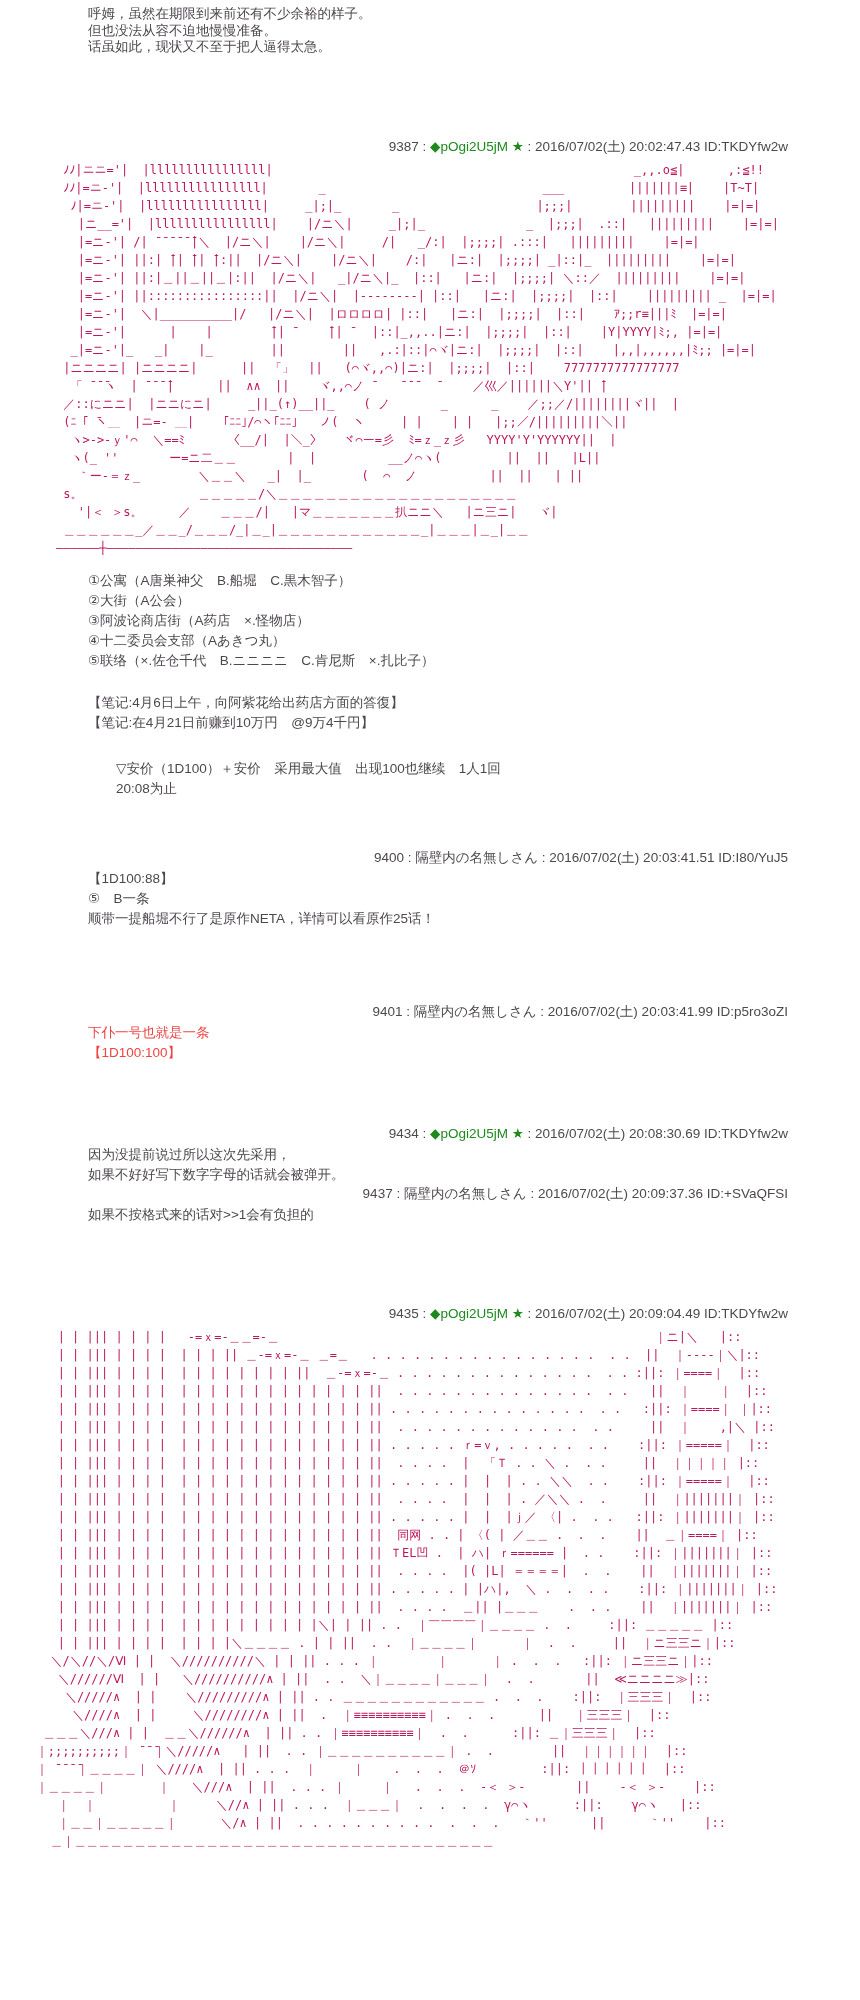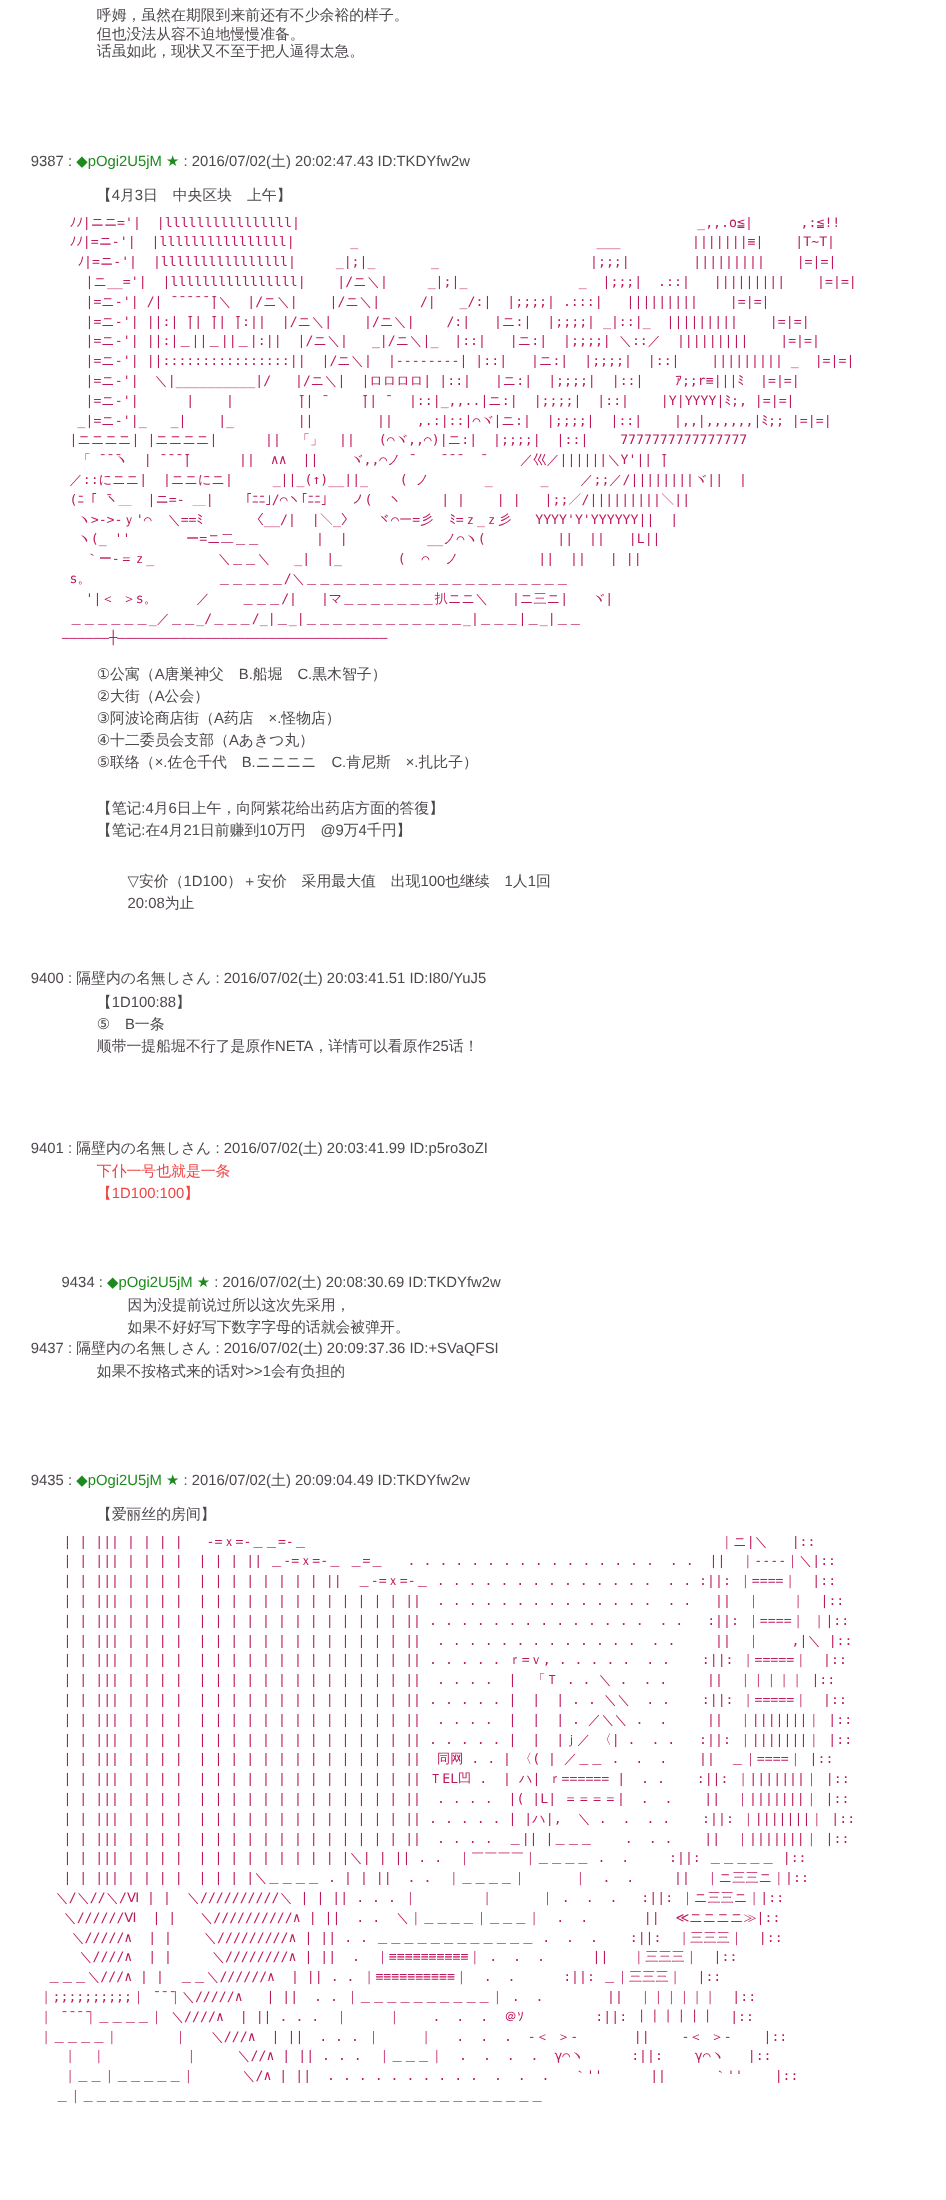"9387 : ◆pOgi2U5jM ★ :" .hdr { text-align: none -> right }
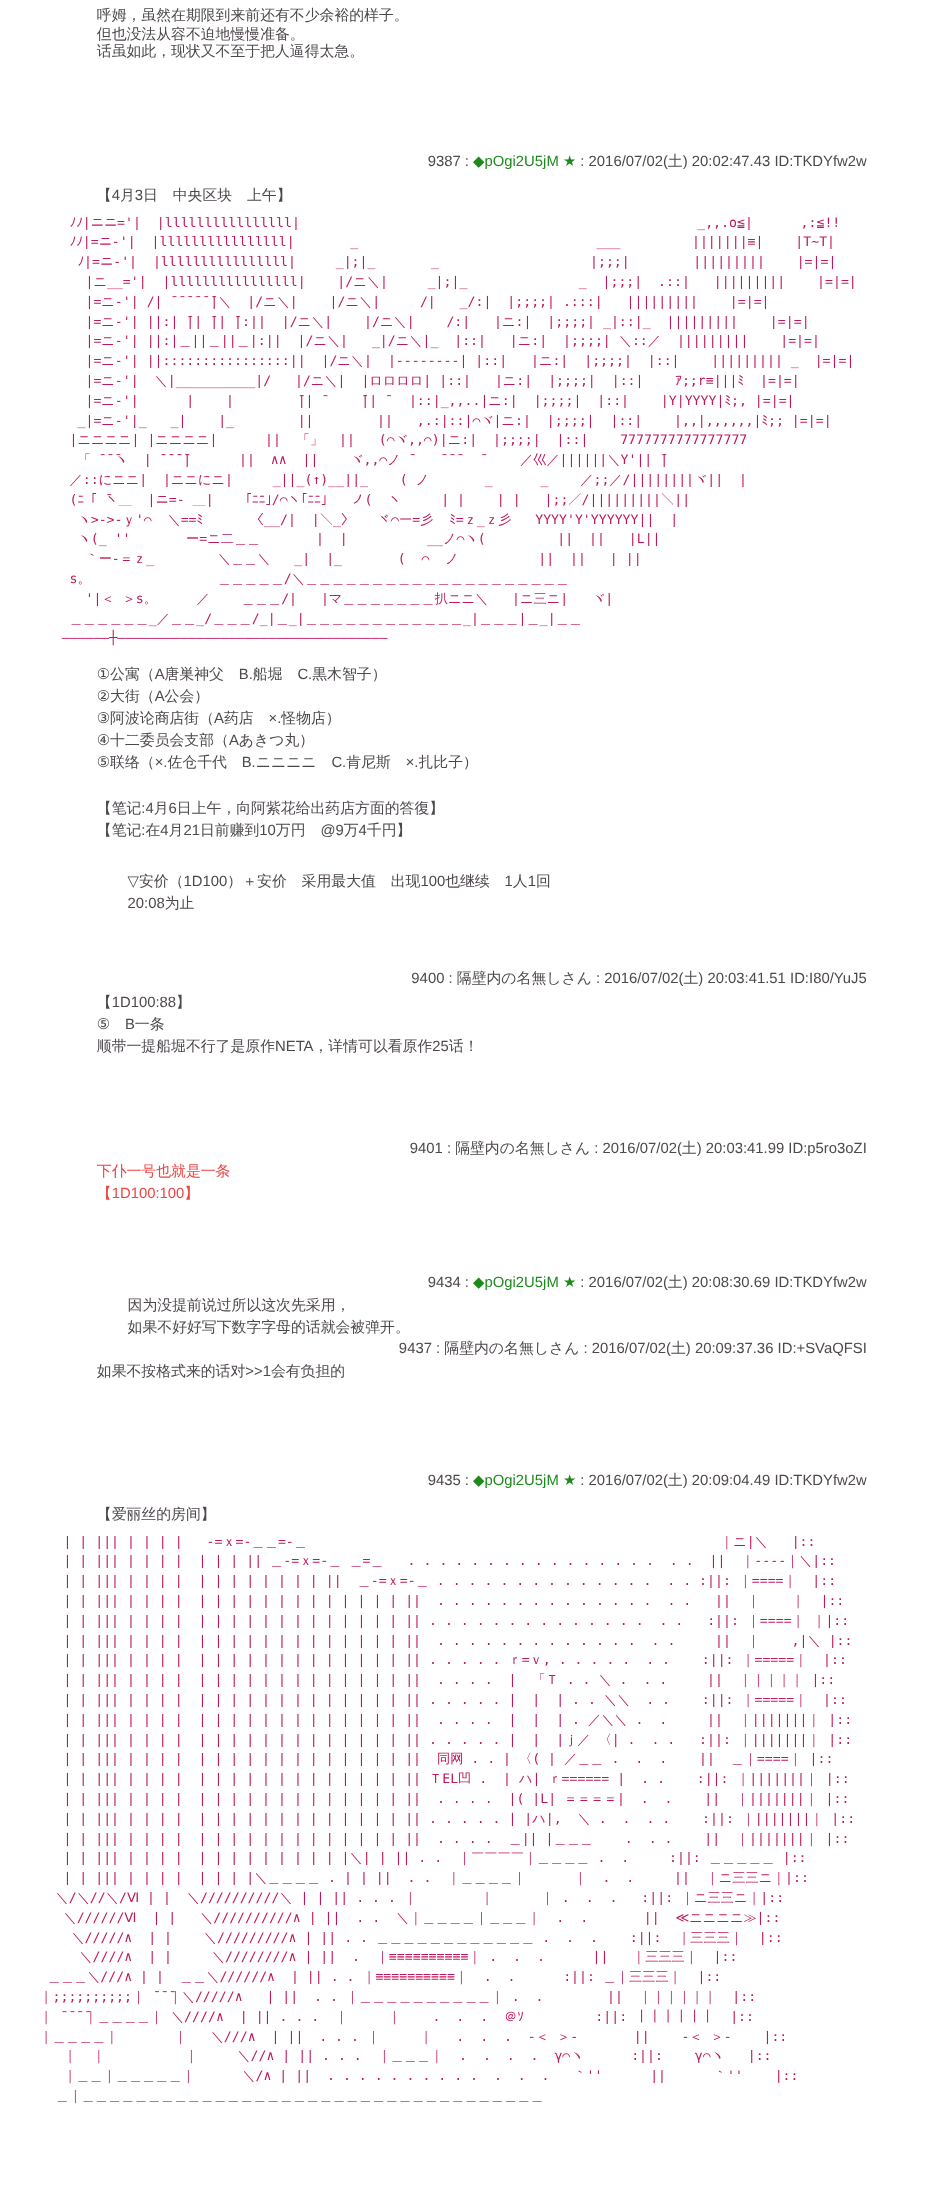"【4月3日 中央区块 上午】" div.scene { html: <div>【4月3日 中央区块 上午】</div> -> none }
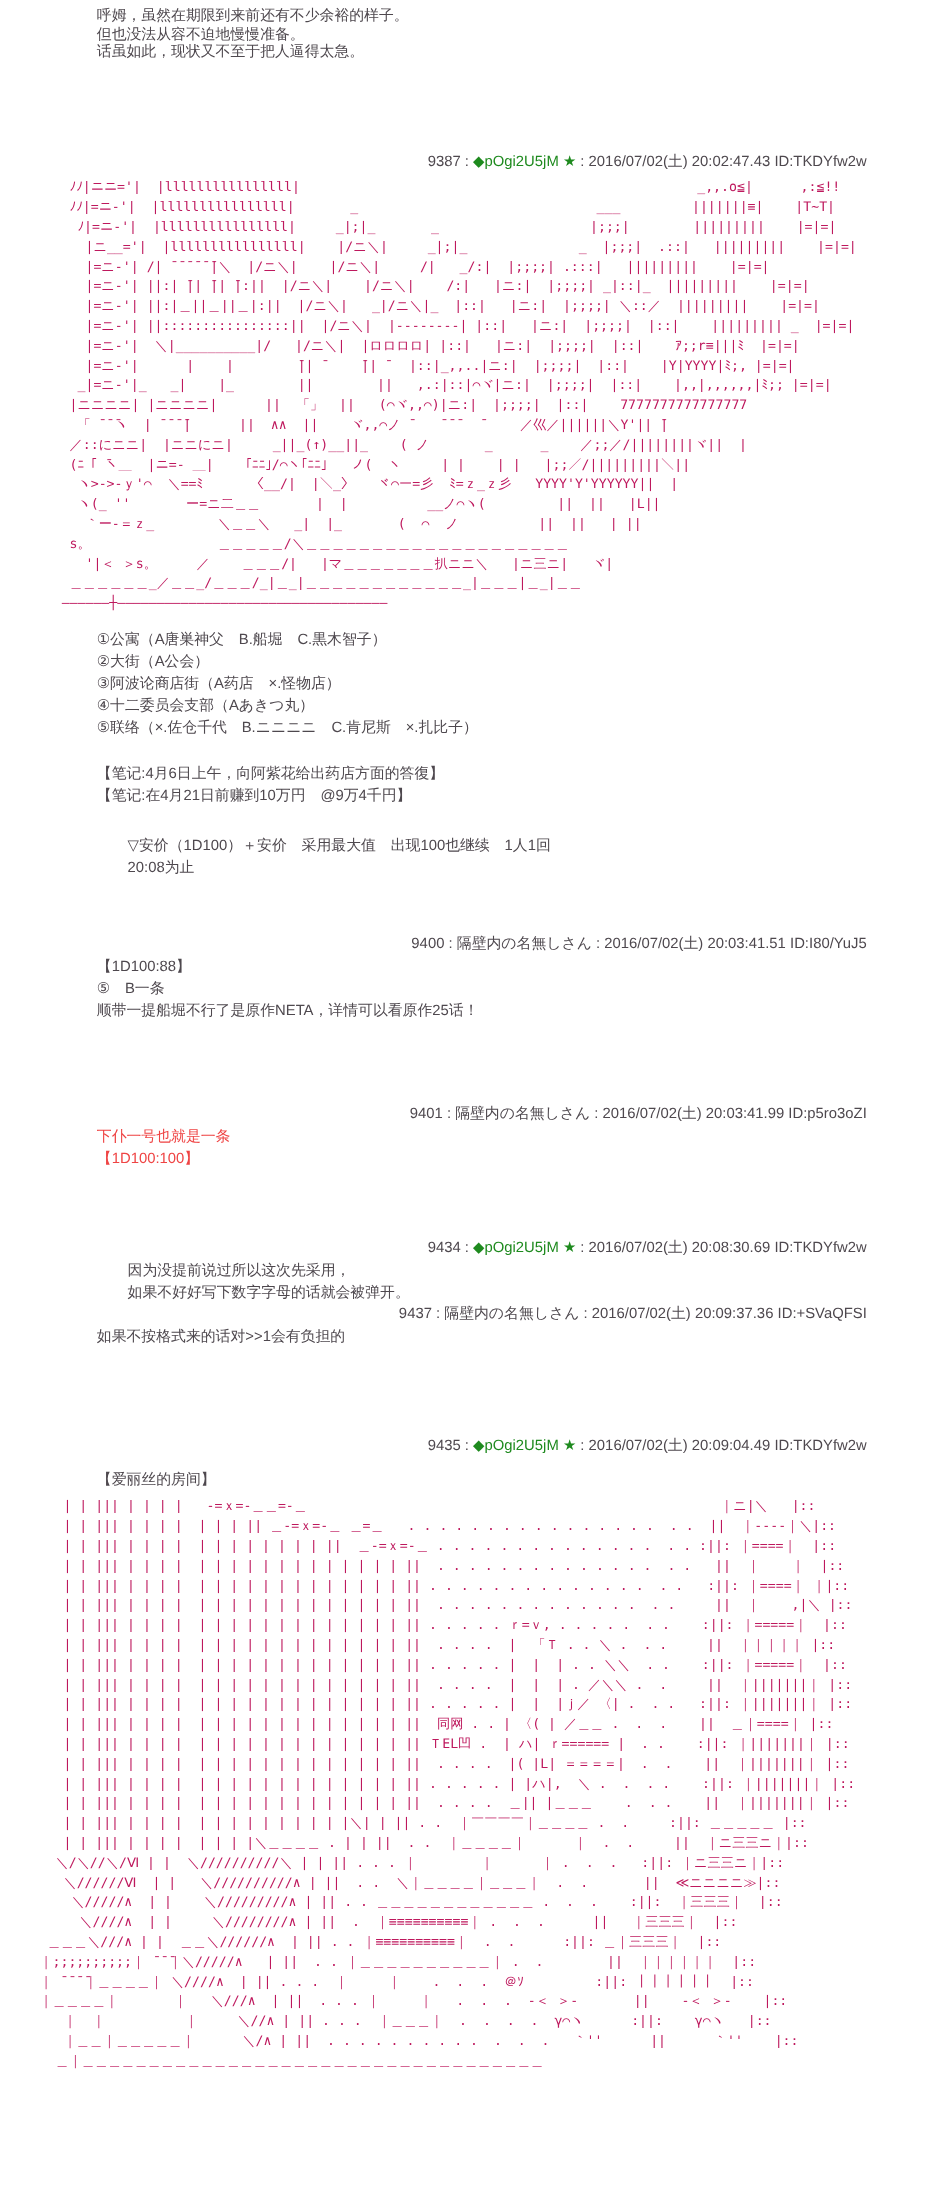"9434 : ◆pOgi2U5jM ★ :" .mt-p9434 { padding-left: 28px -> none }
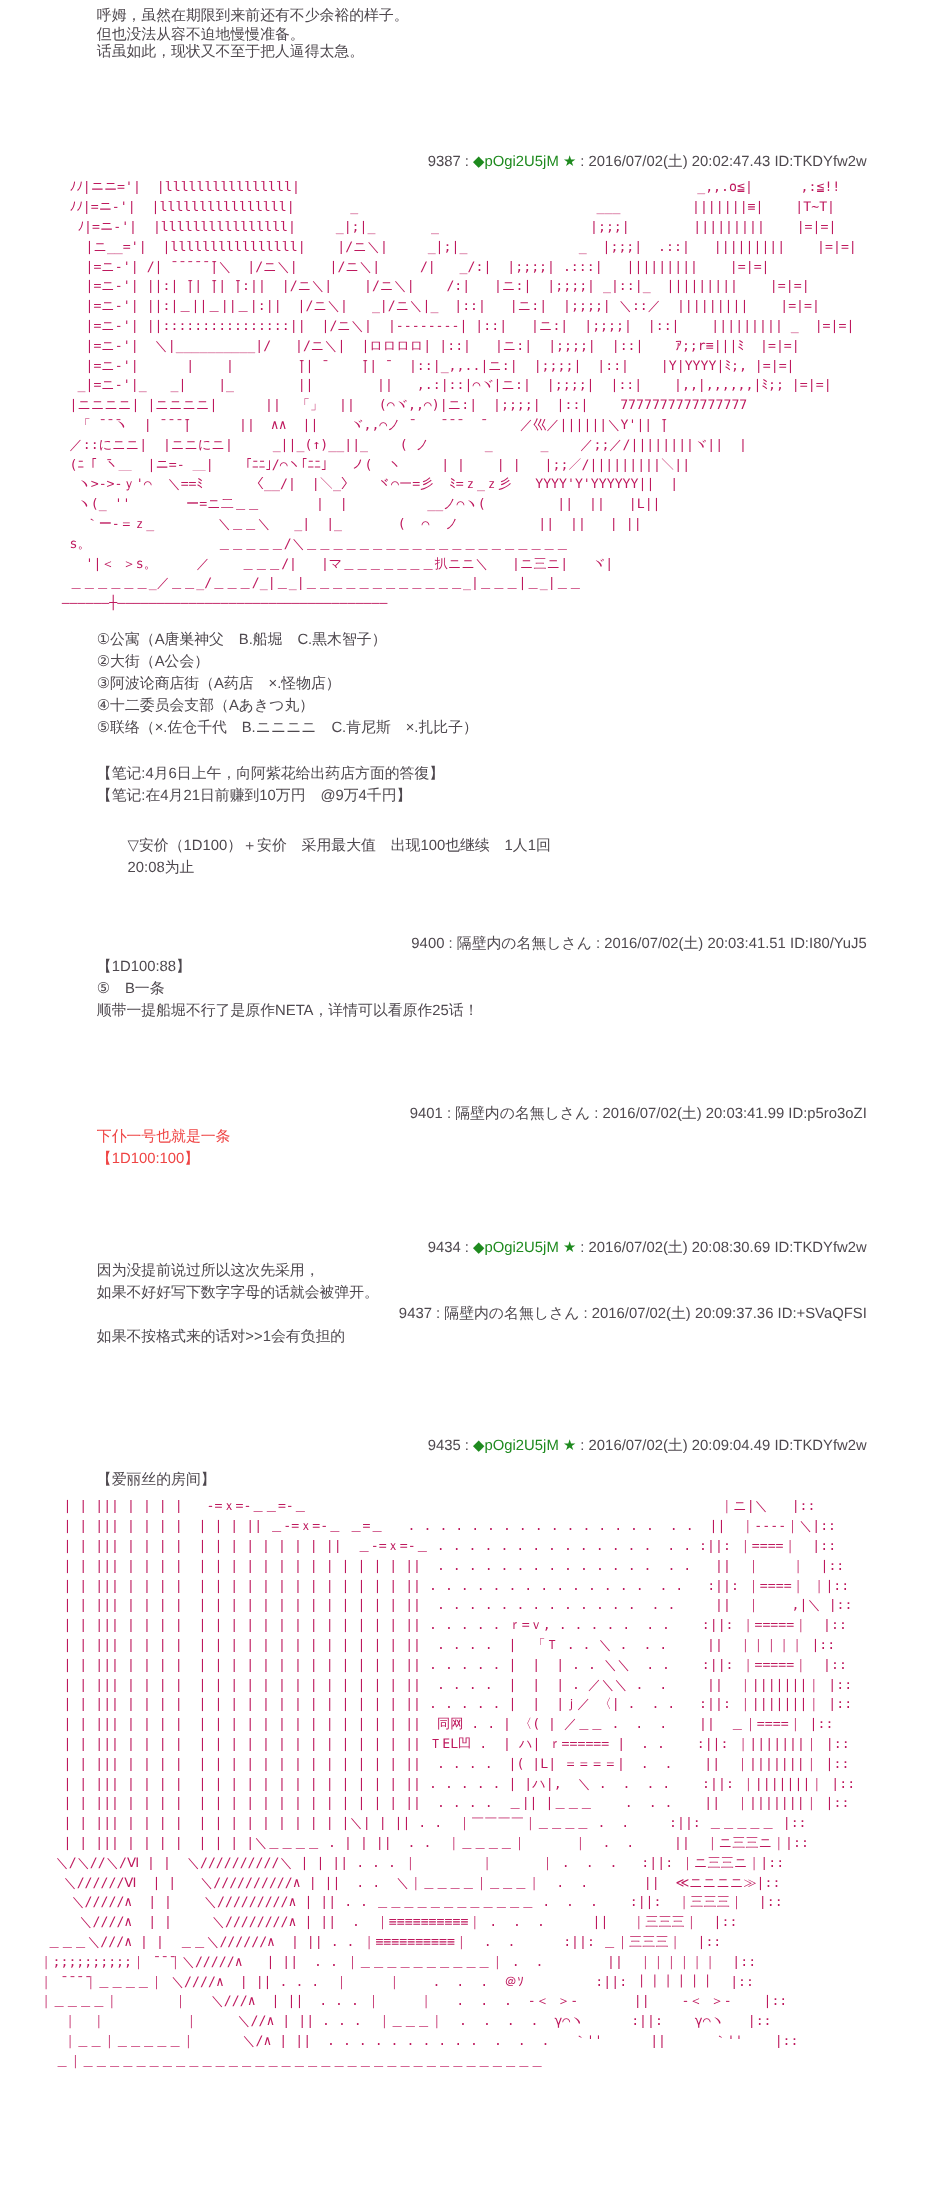"【爱丽丝的房间】" div.scene { html: <div>【爱丽丝的房间】</div> -> none }
